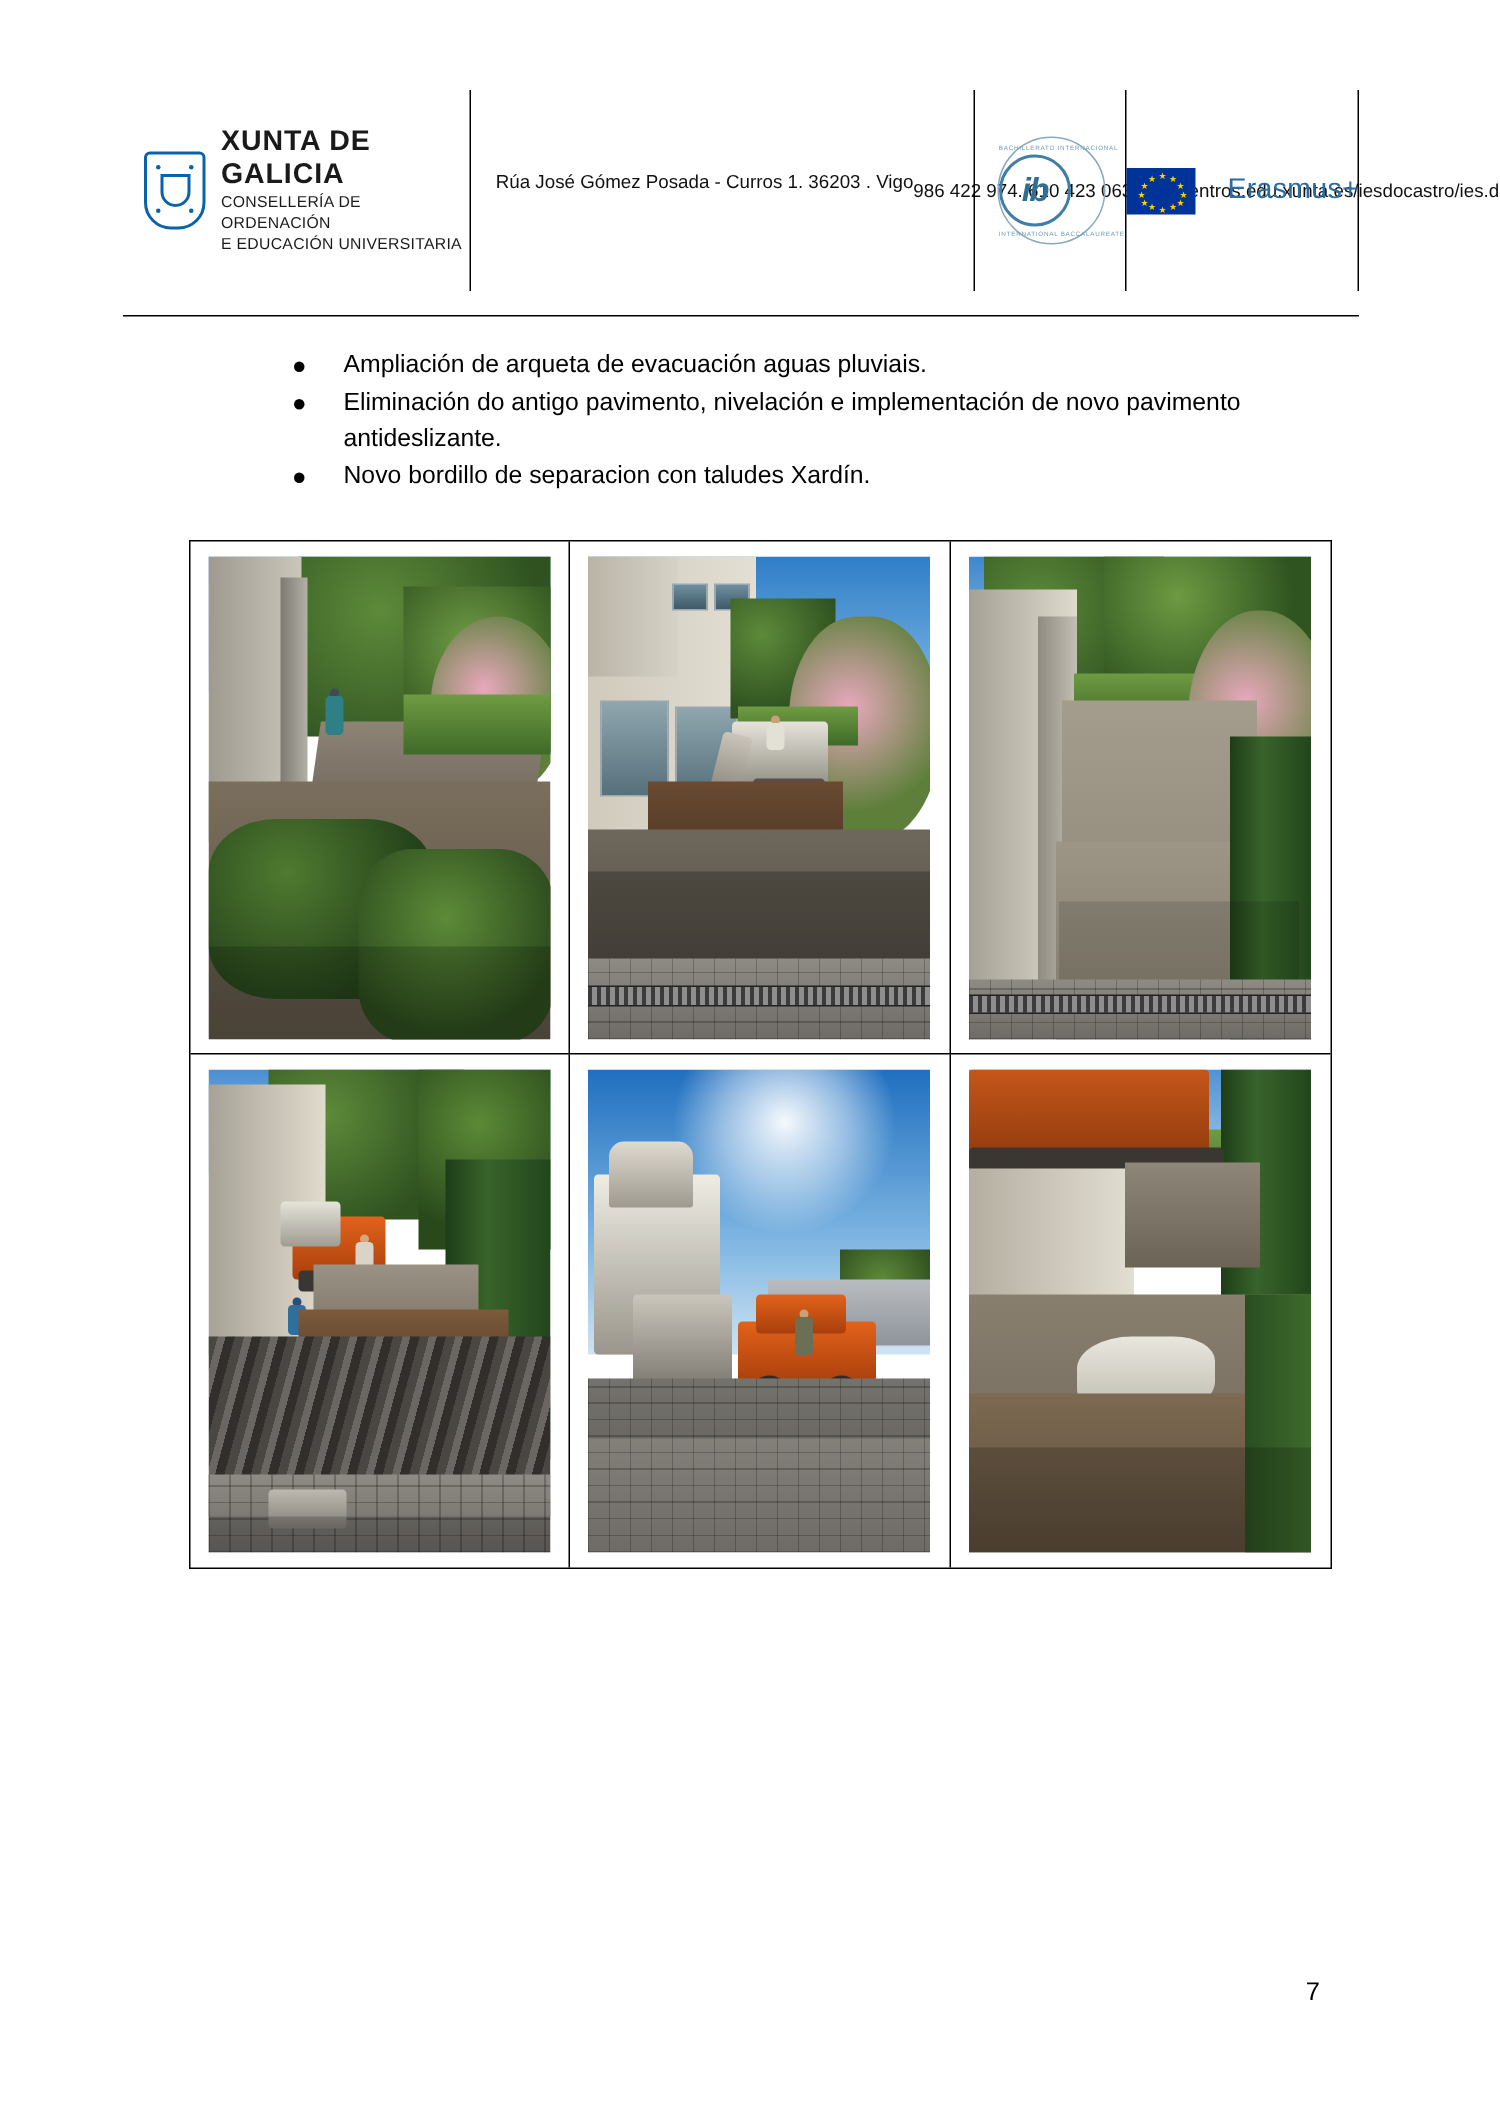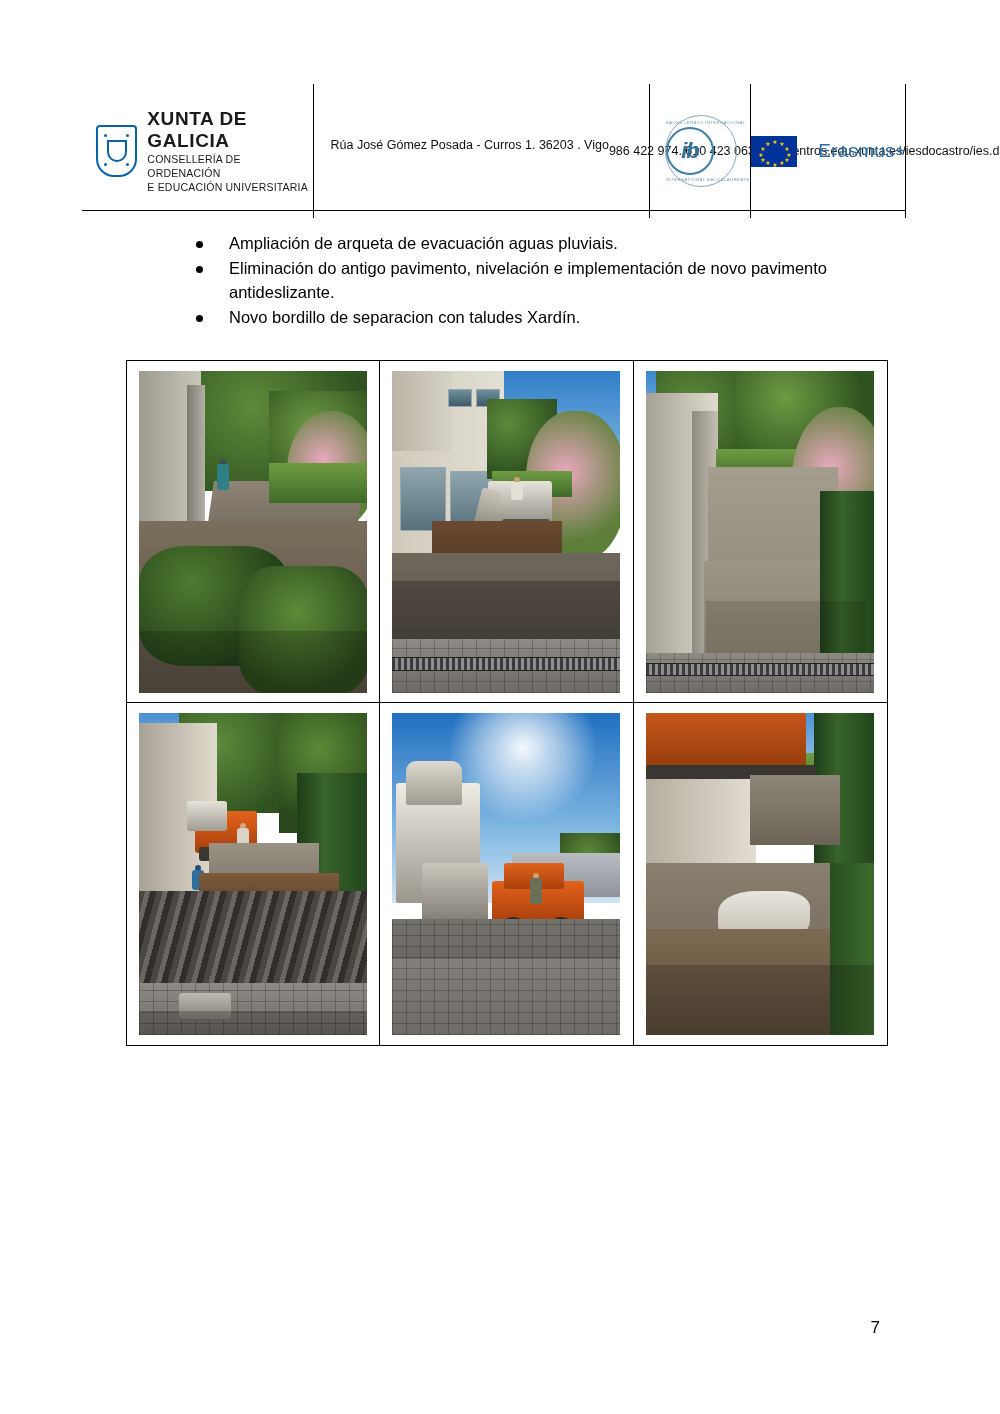"XUNTA DE GALICIA" .header { top: 84px -> 60px }
